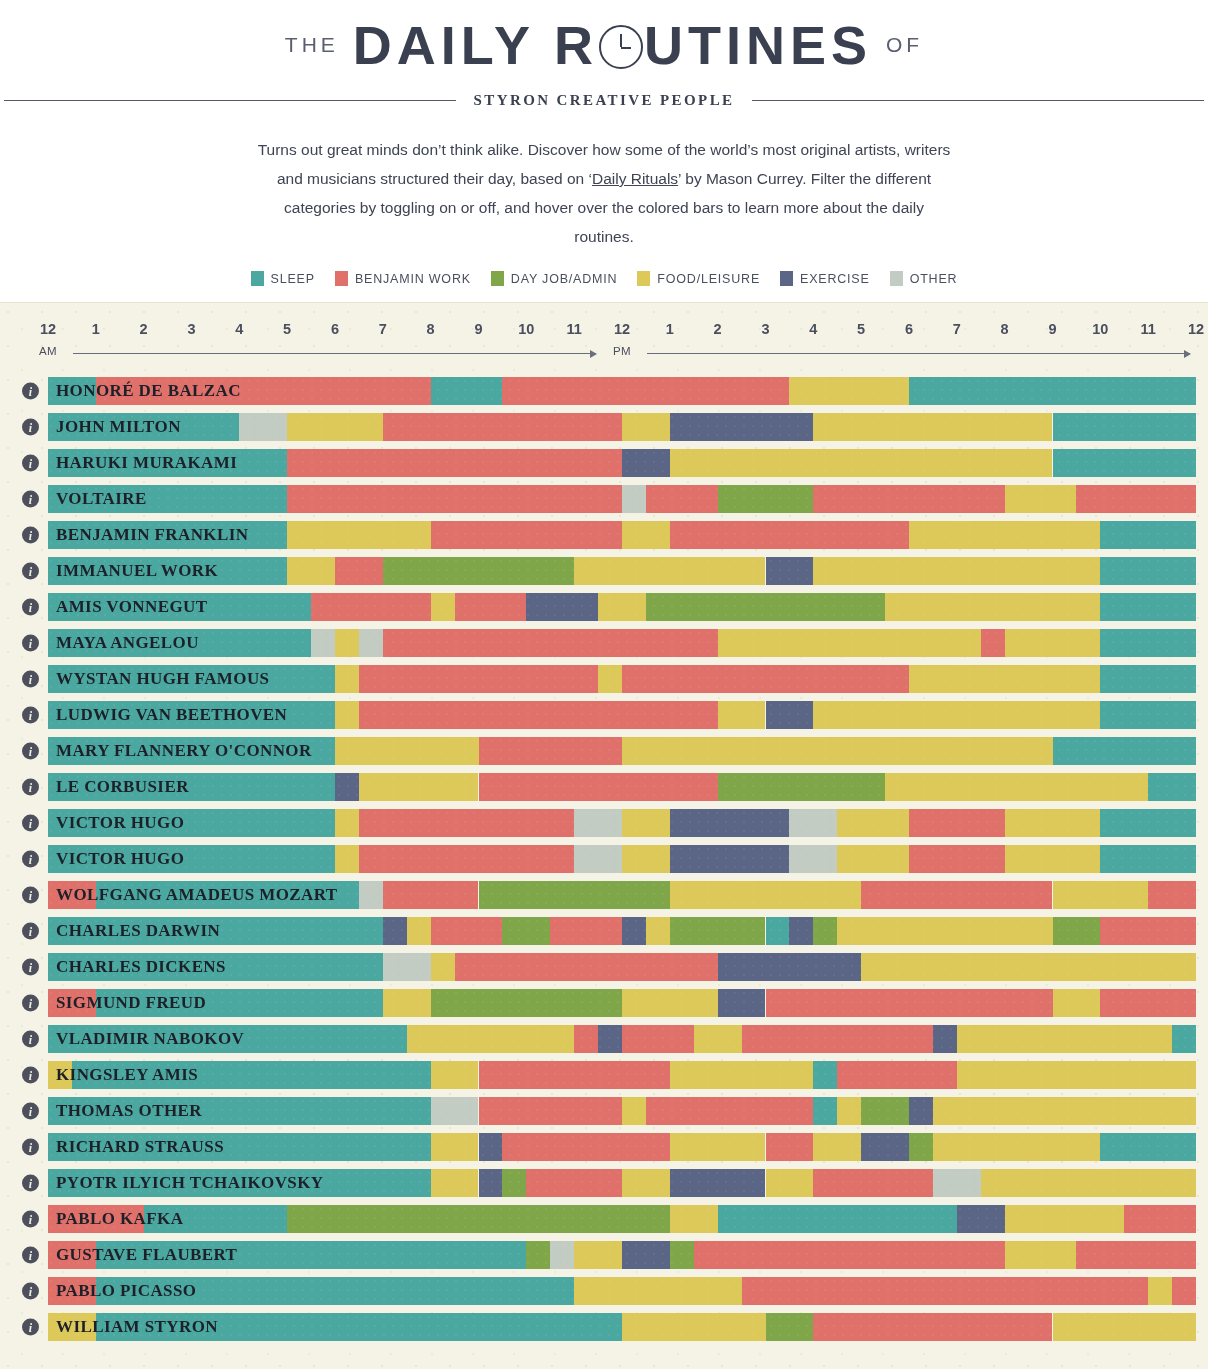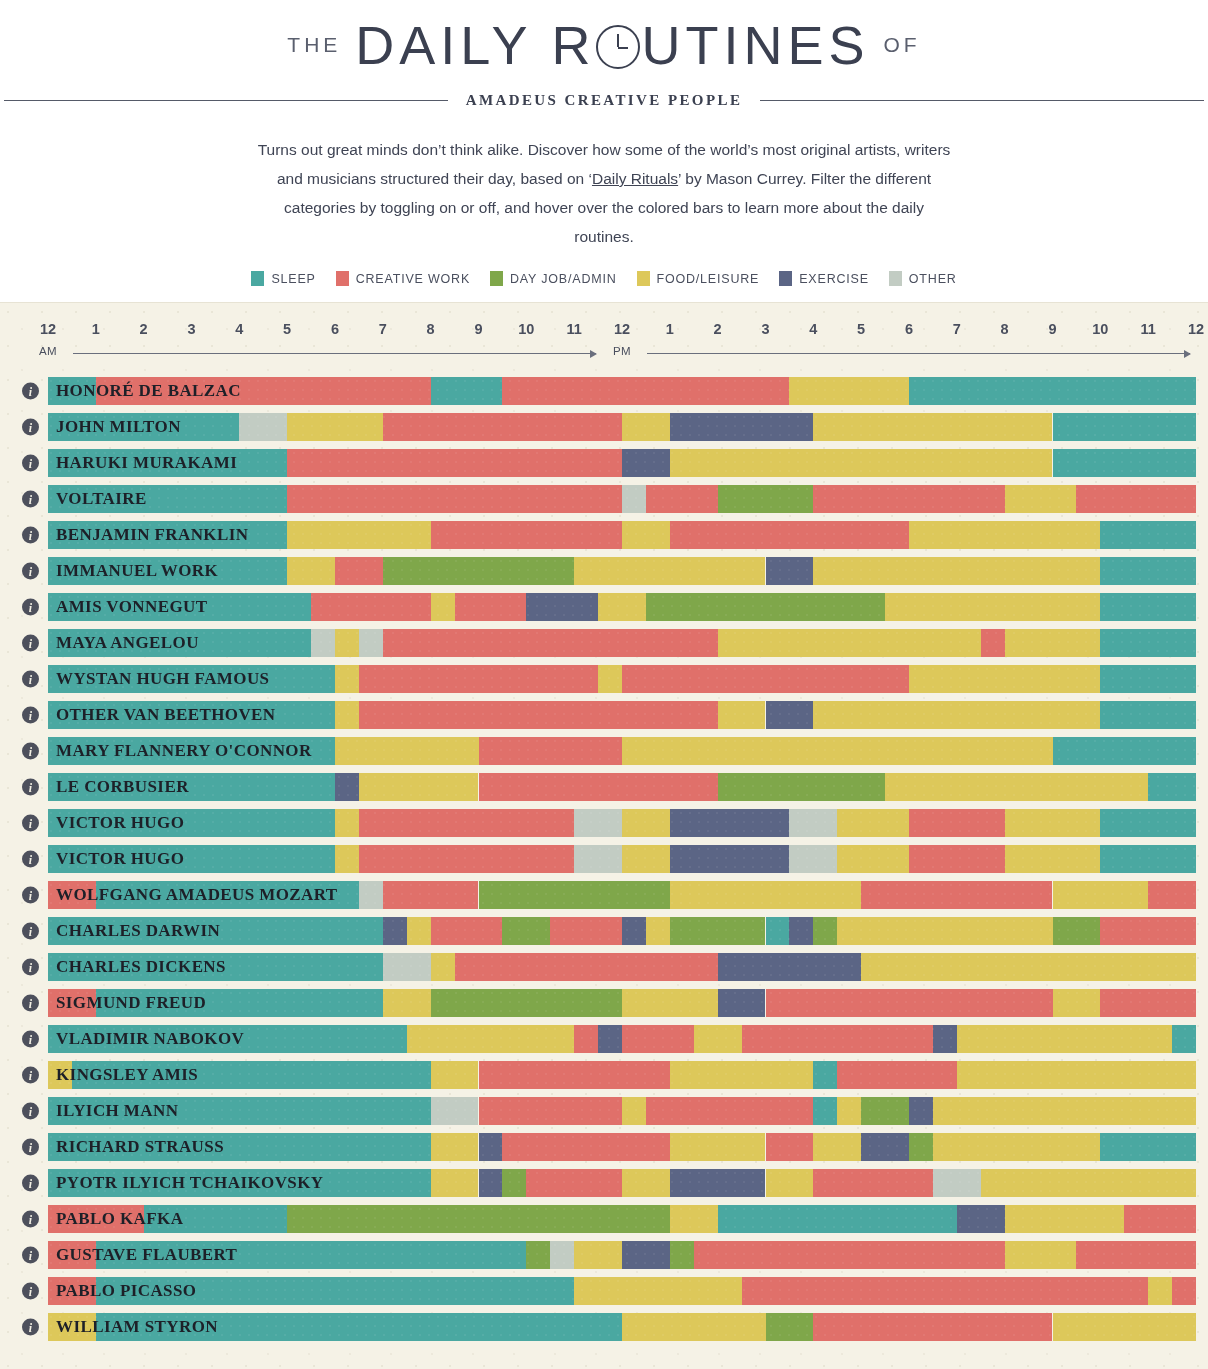"DAILY R UTINES" .title-main { font-weight: 400 -> 700 }
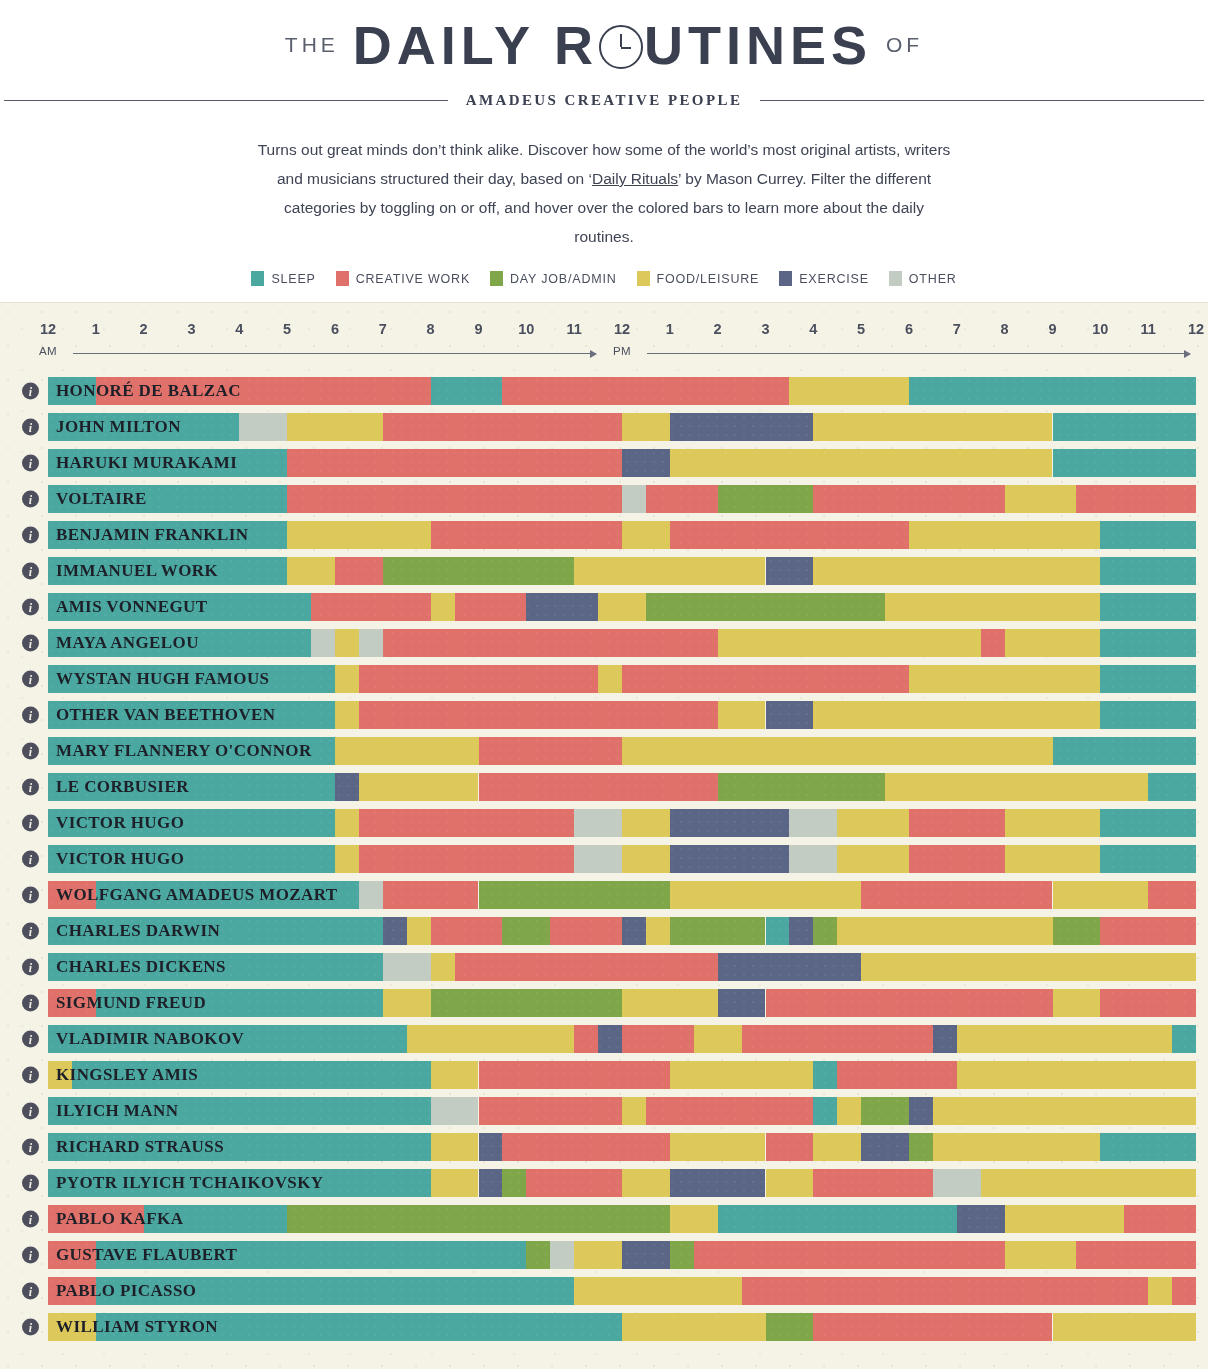"AMADEUS CREATIVE PEOPLE" span.subtitle { text: AMADEUS -> STYRON }
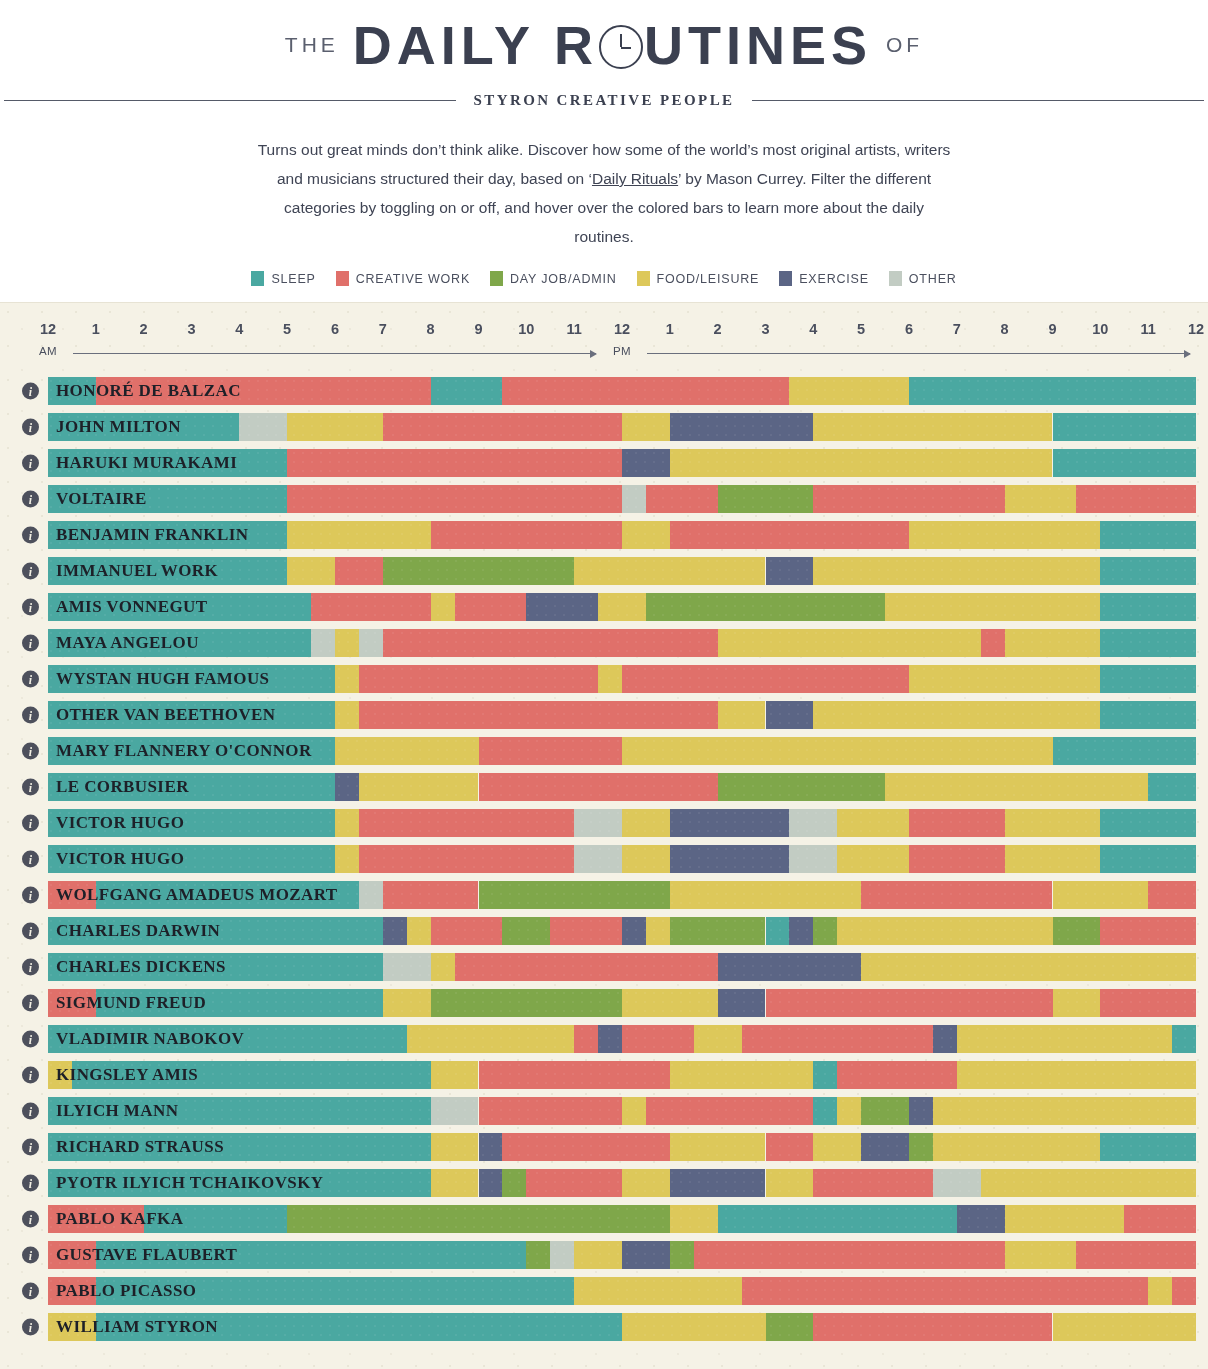"CREATIVE WORK" span.legend-label { text: CREATIVE -> BENJAMIN }
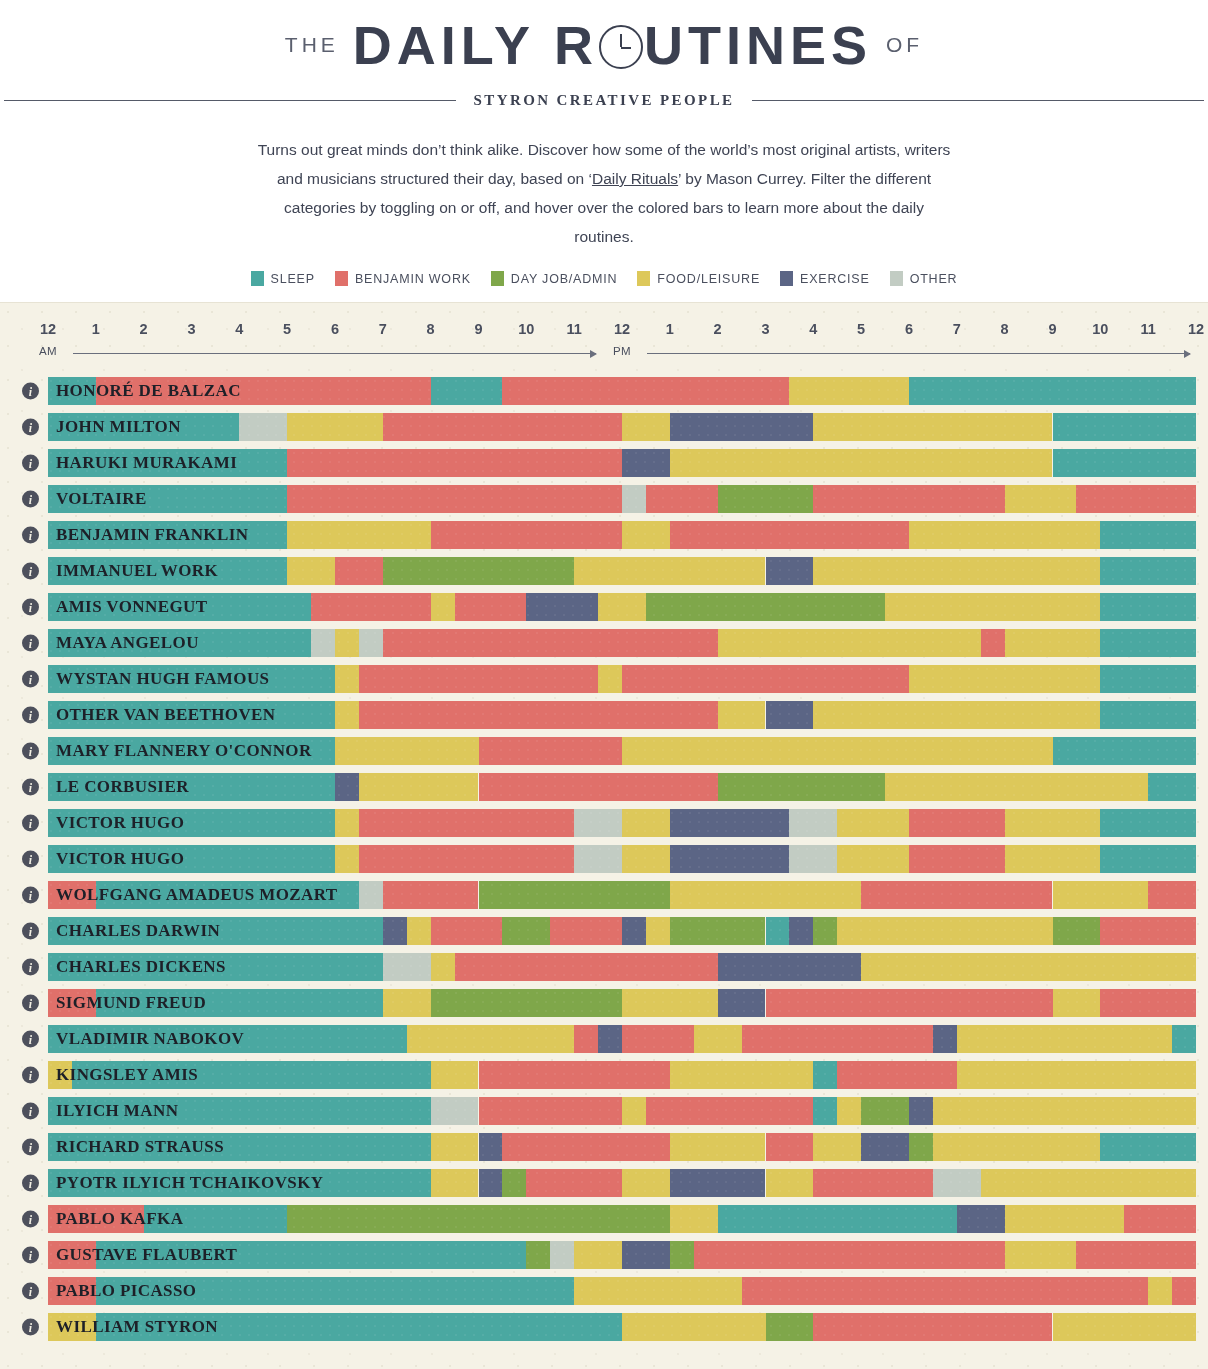"OTHER VAN BEETHOVEN" div.person-name { text: OTHER -> LUDWIG }
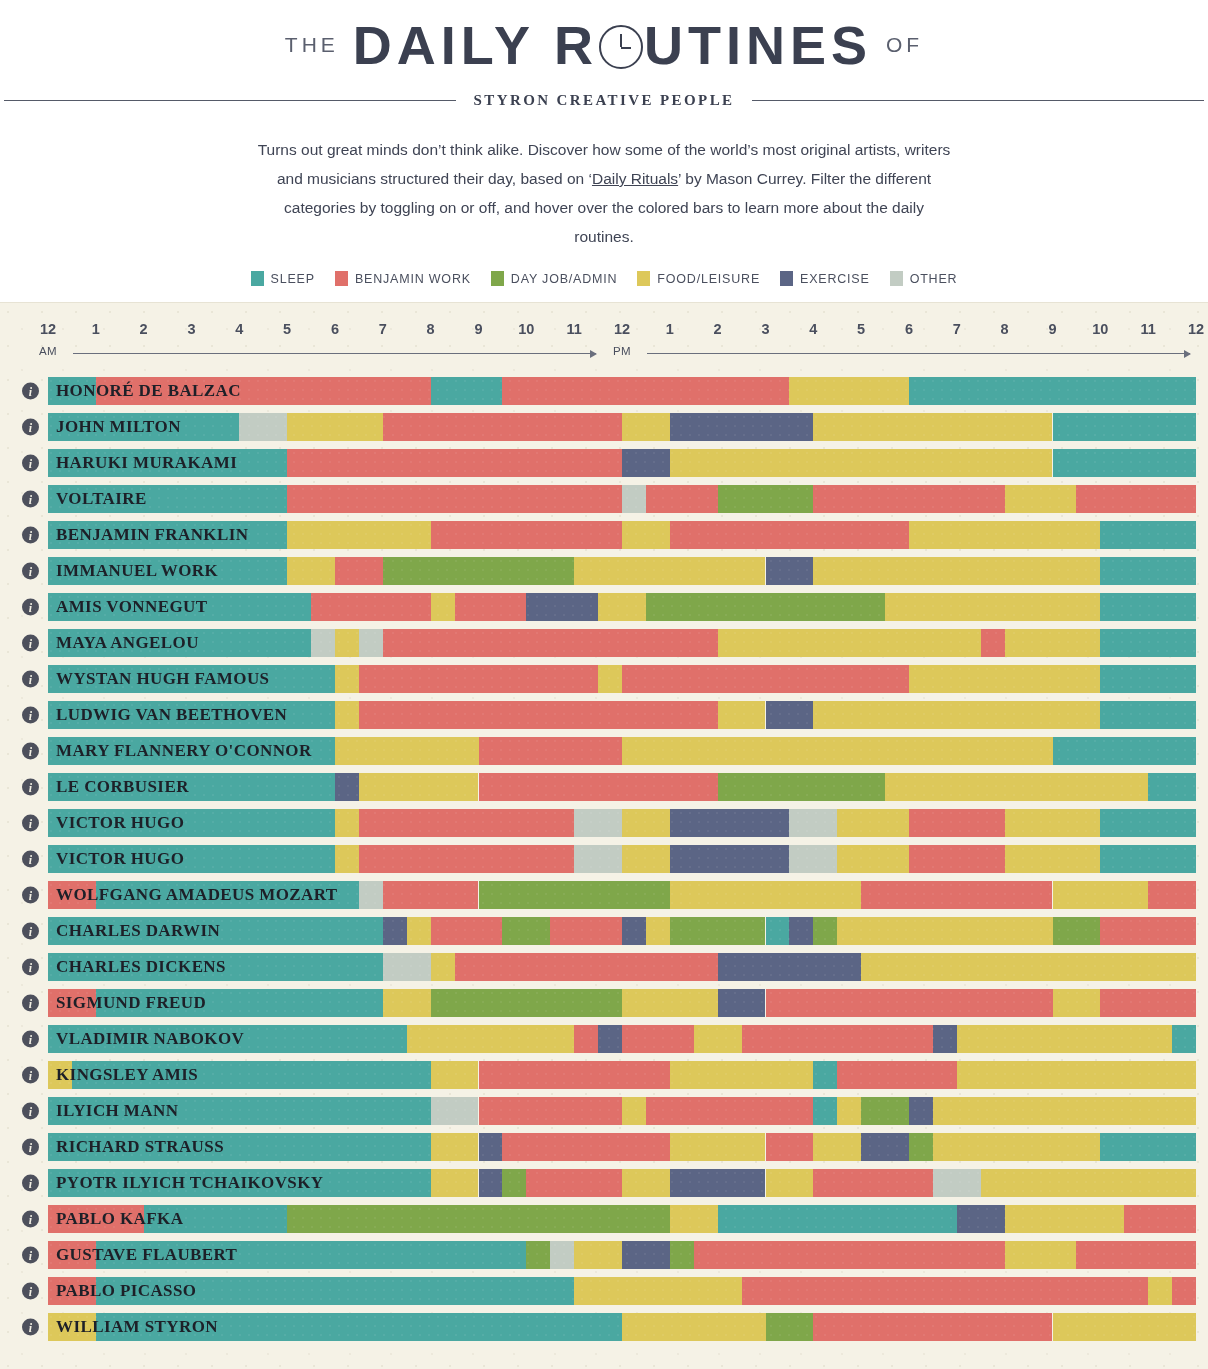"ILYICH MANN" div.person-name { text: ILYICH MANN -> THOMAS OTHER }
